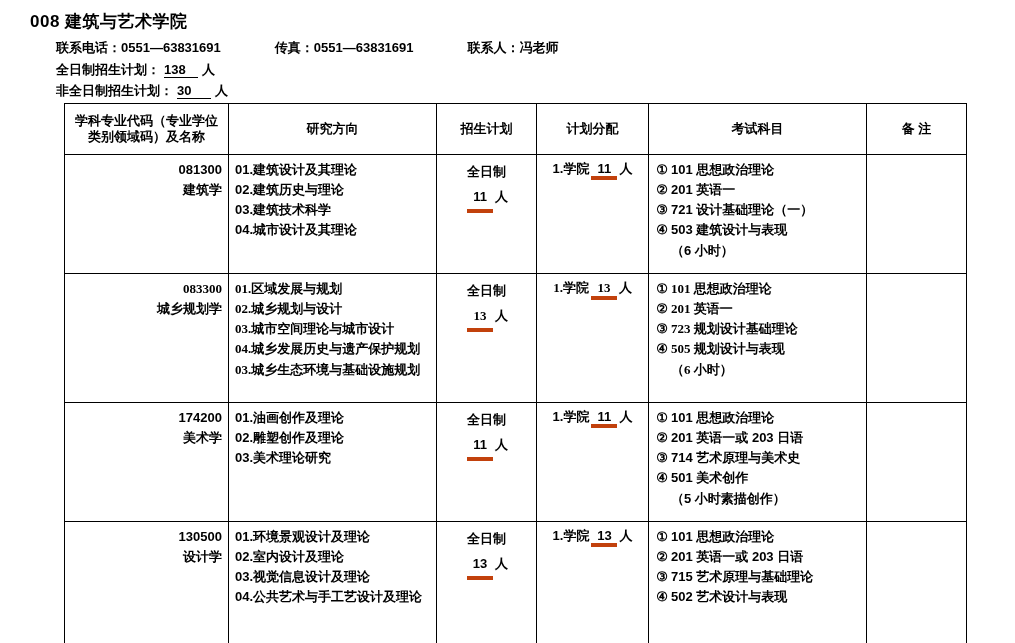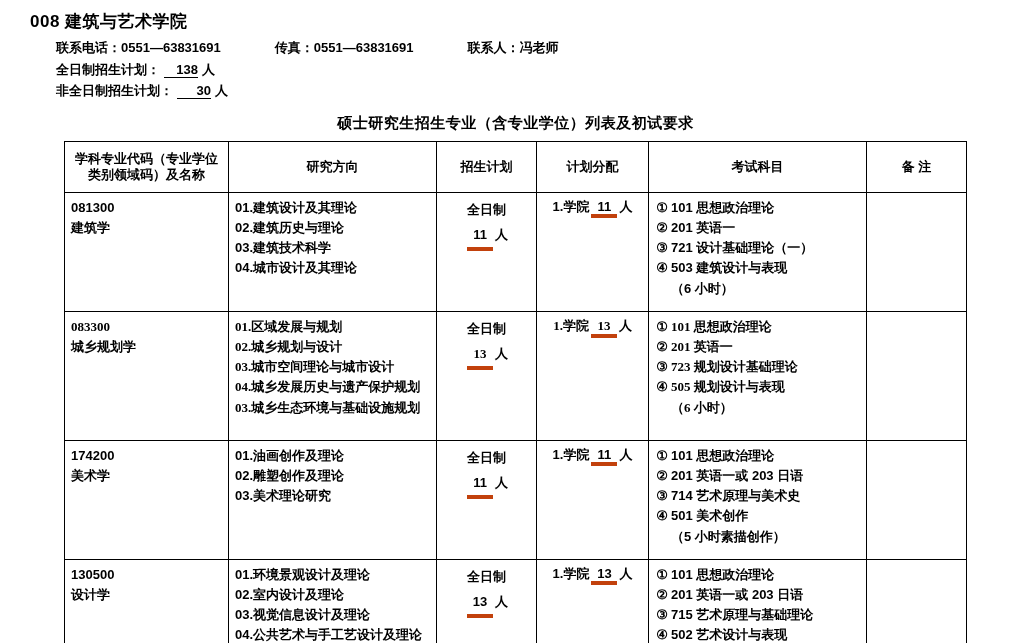"138" .plan-num { text-align: right -> left }
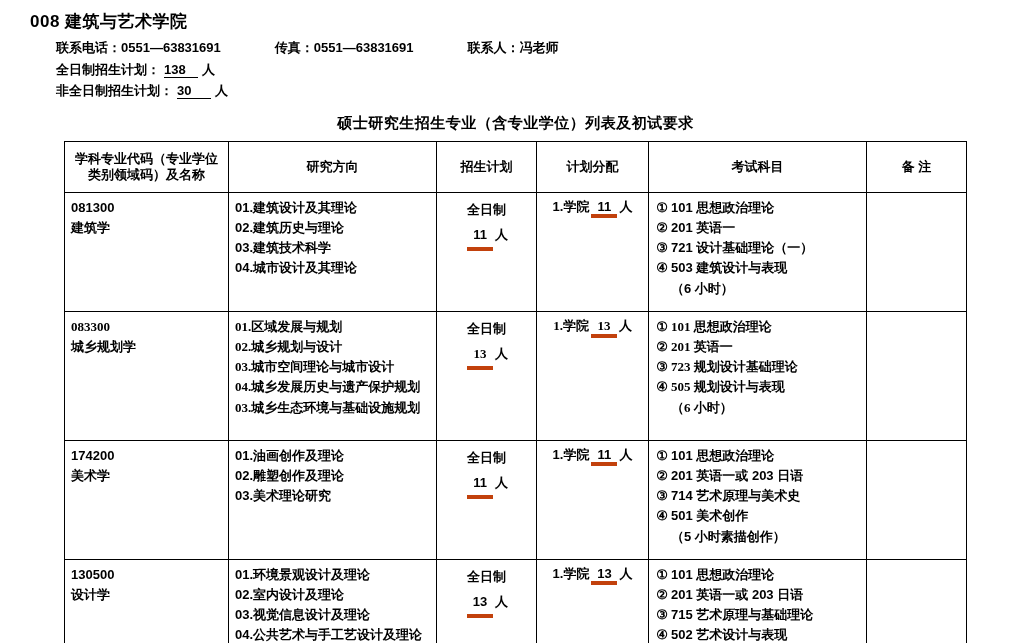"硕士研究生招生专业（含专业学位）列表及初试要求" div.table-title { html: <div>硕士研究生招生专业（含专业学位）列表及初试要求</div> -> none }
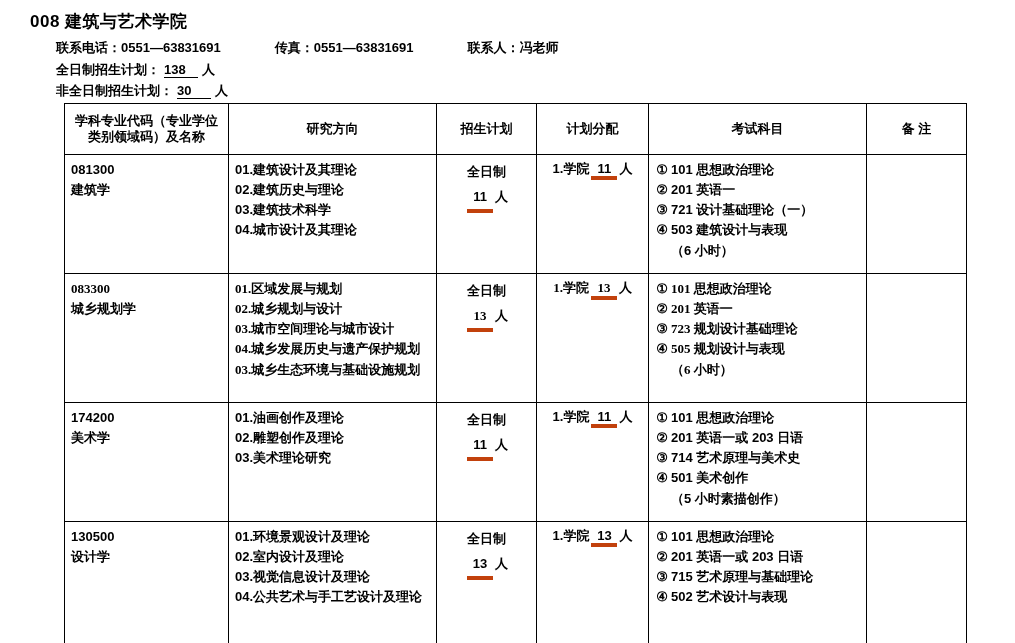"081300" td.code-cell { text-align: none -> right }
